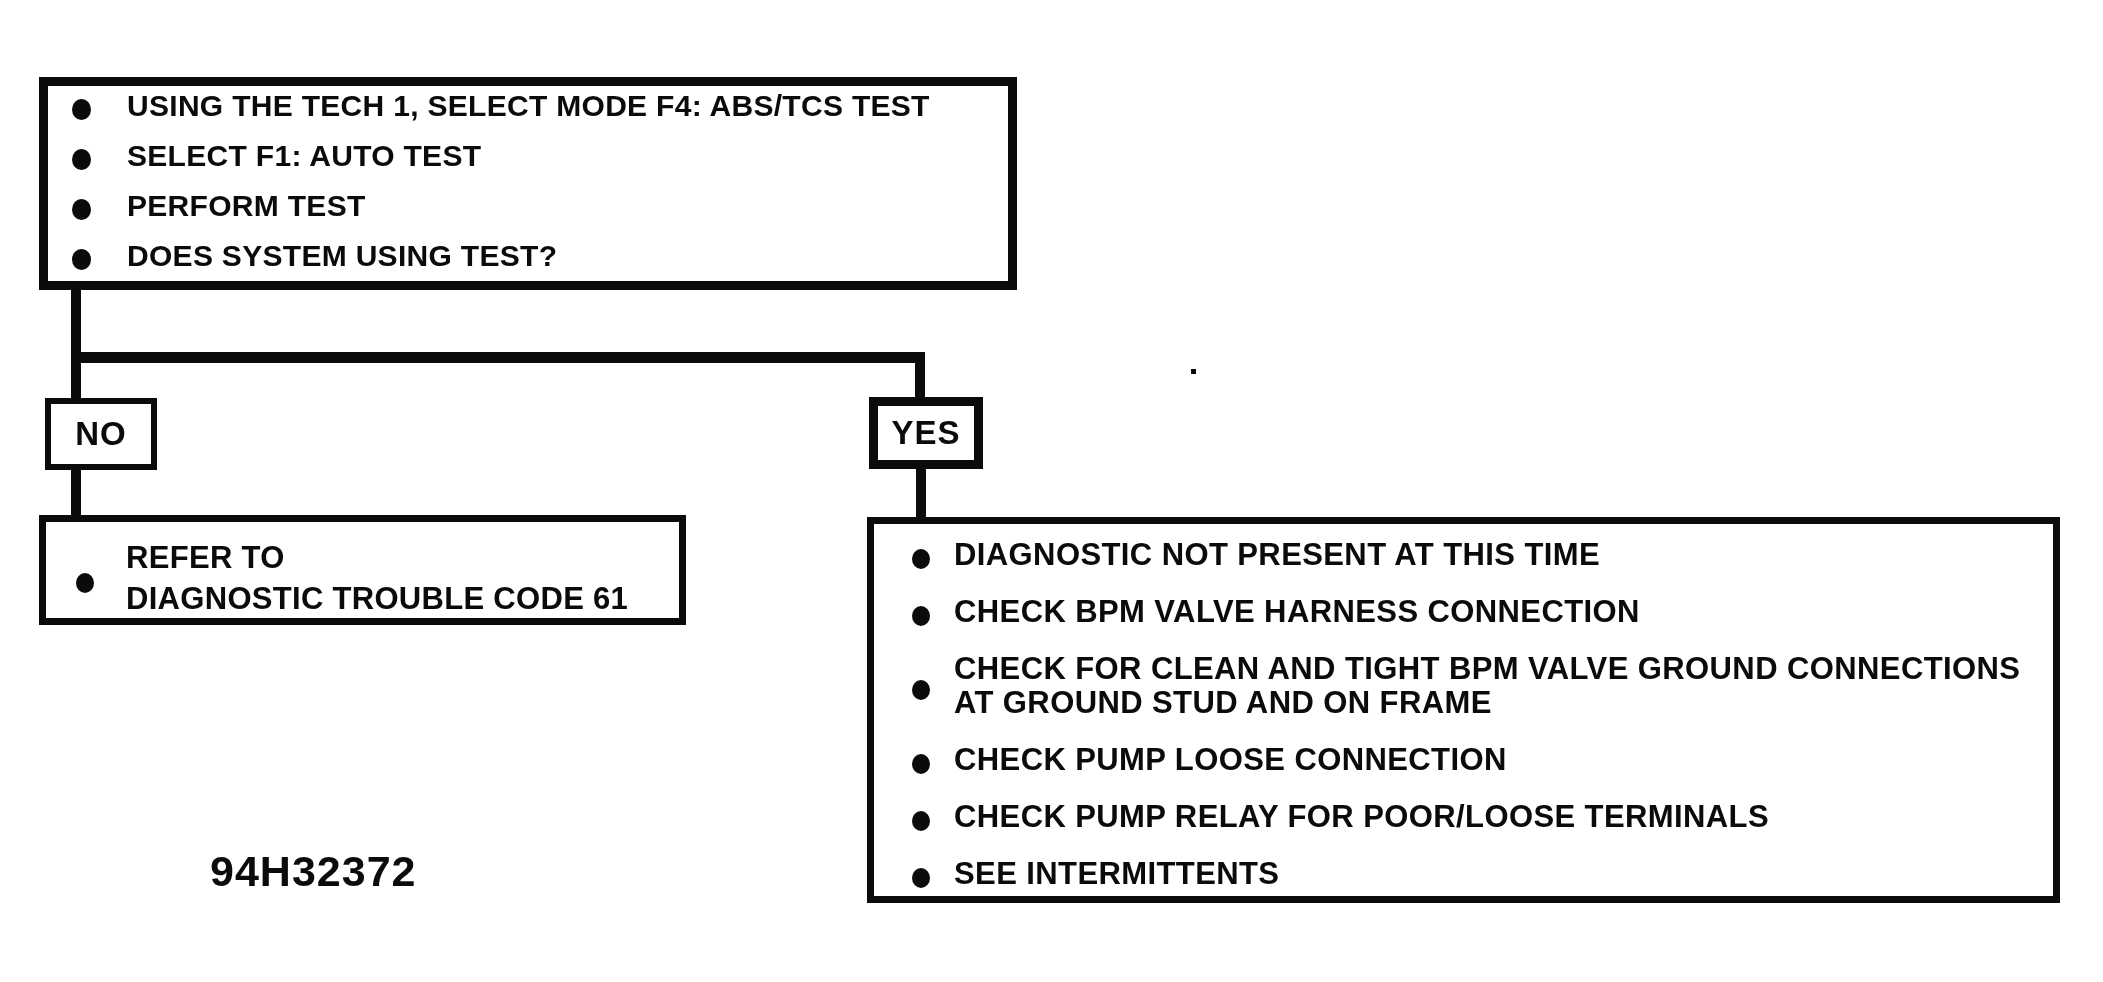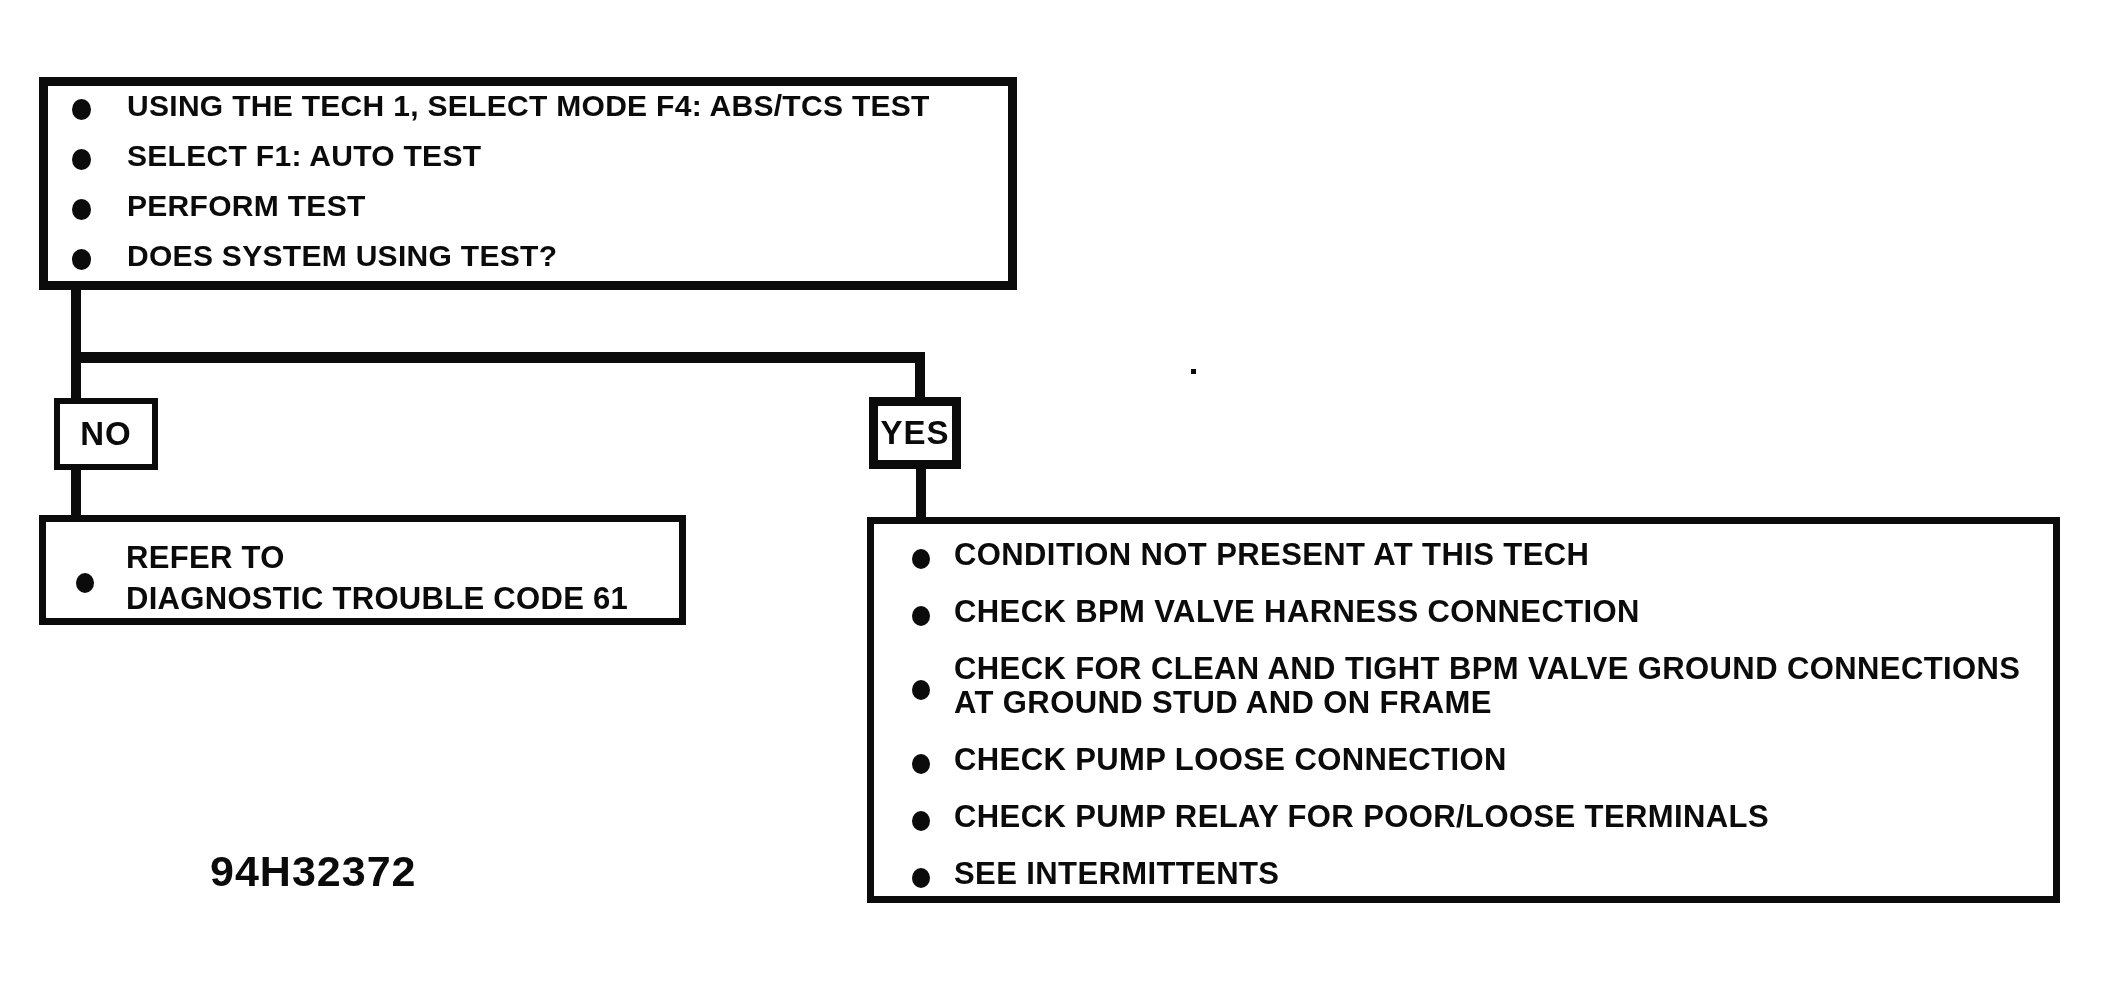"NO" .no-box { left: 54px -> 45px; width: 104px -> 112px }
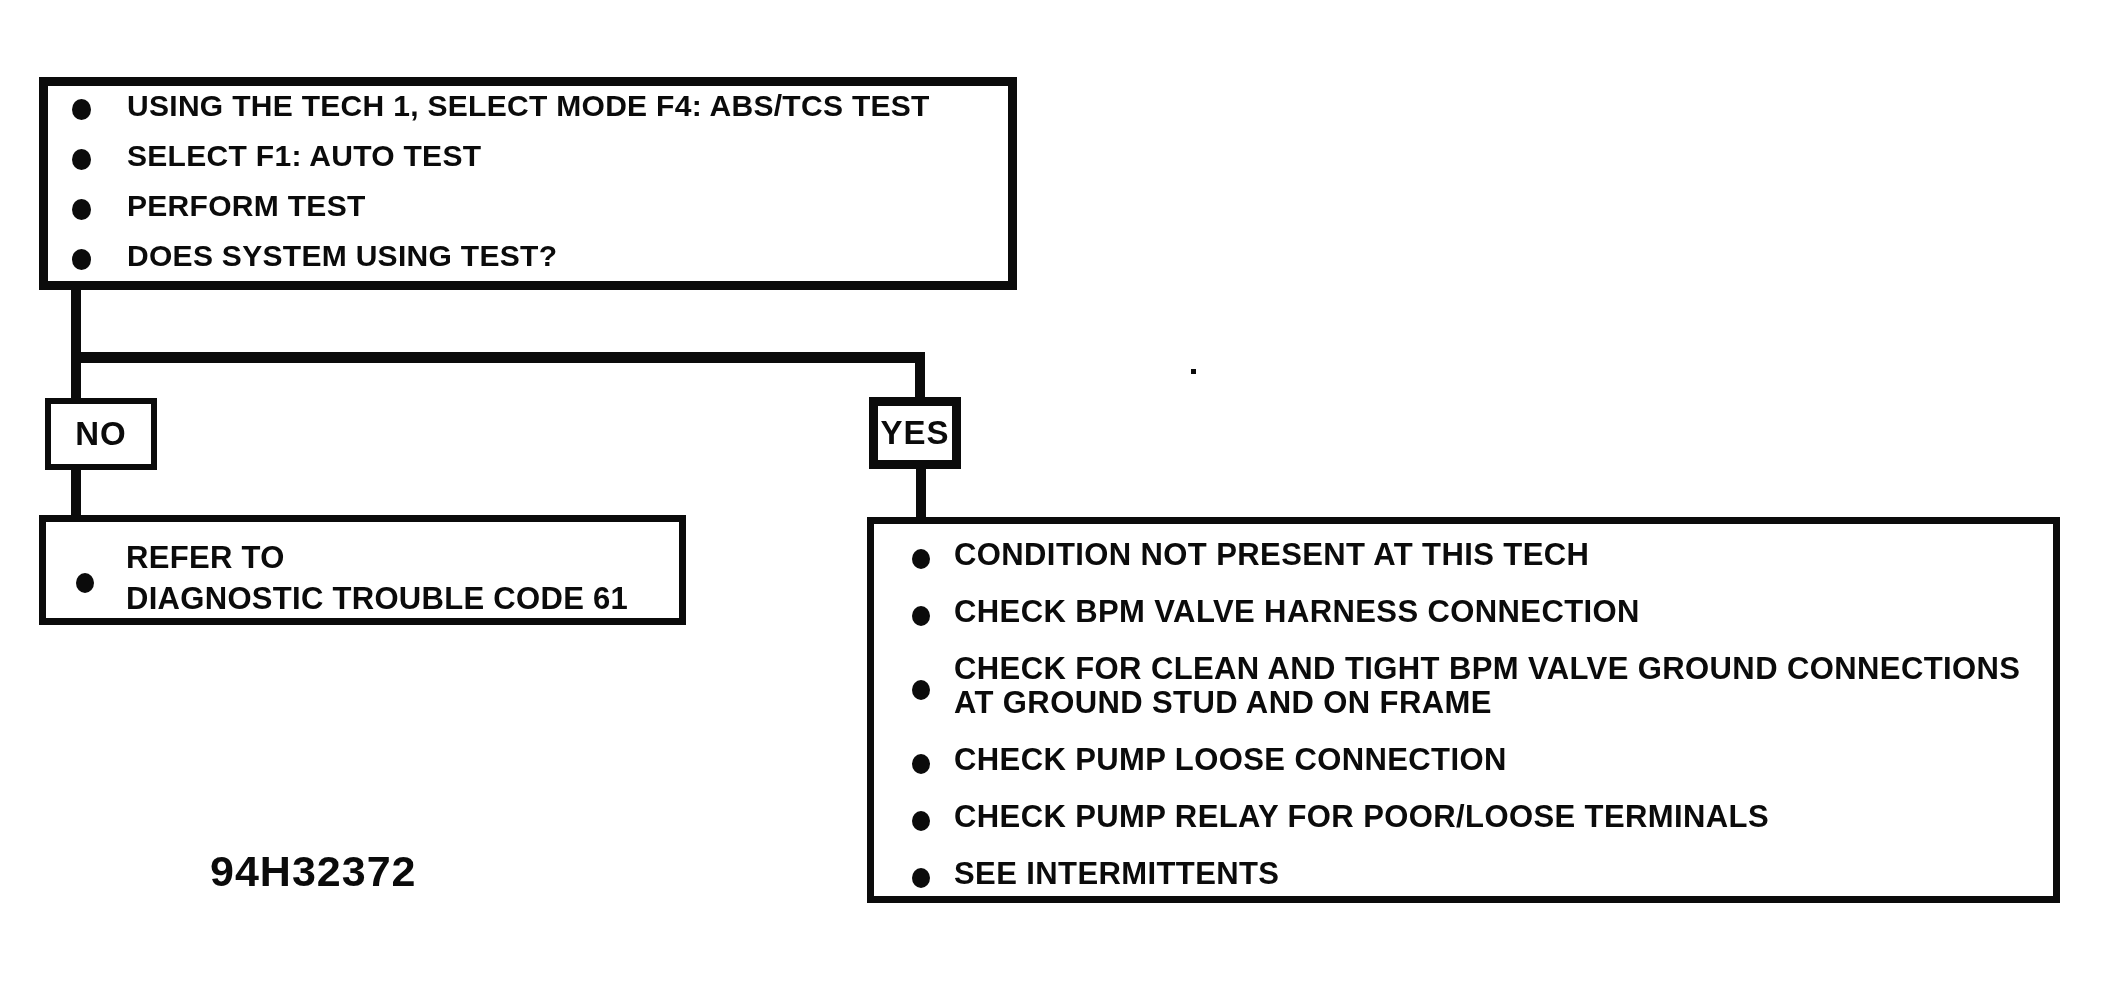"YES" .yes-box { width: 92px -> 114px }
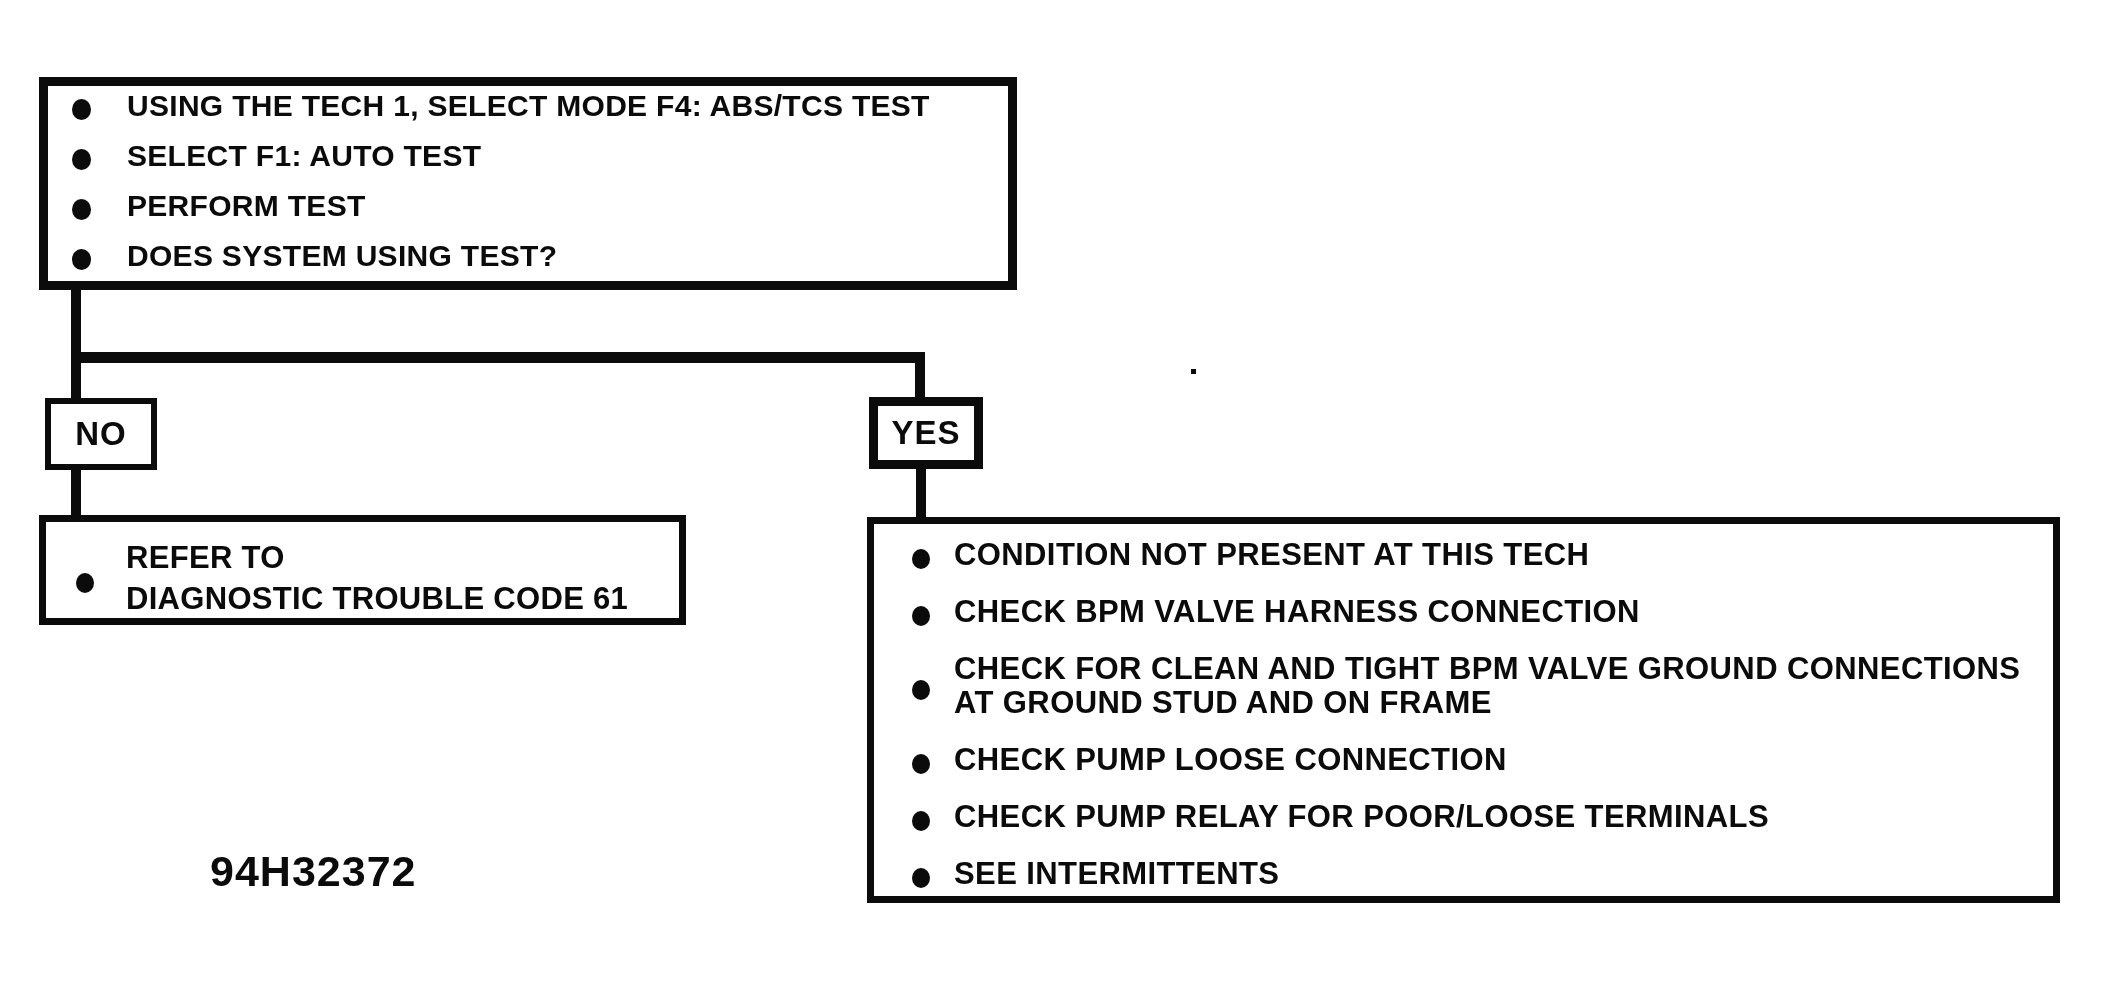"CONDITION NOT PRESENT AT THIS" span.bullet-text { text: CONDITION NOT PRESENT AT THIS TECH -> DIAGNOSTIC NOT PRESENT AT THIS TIME }
